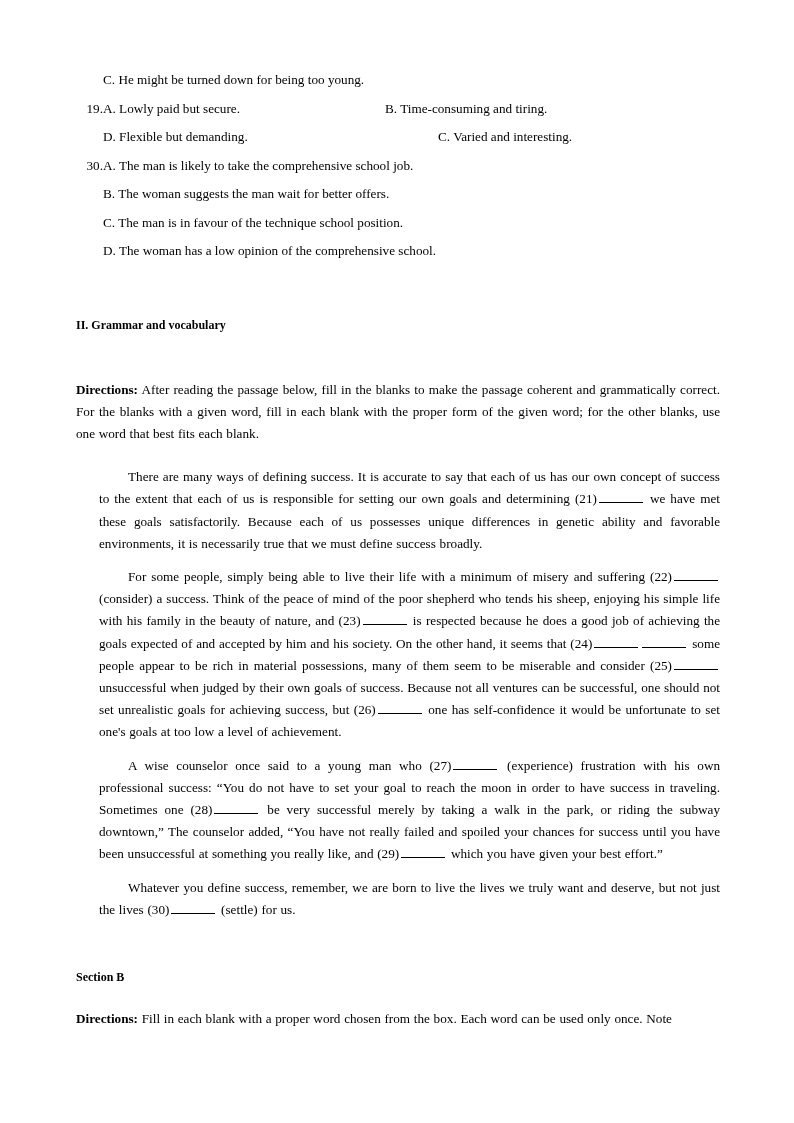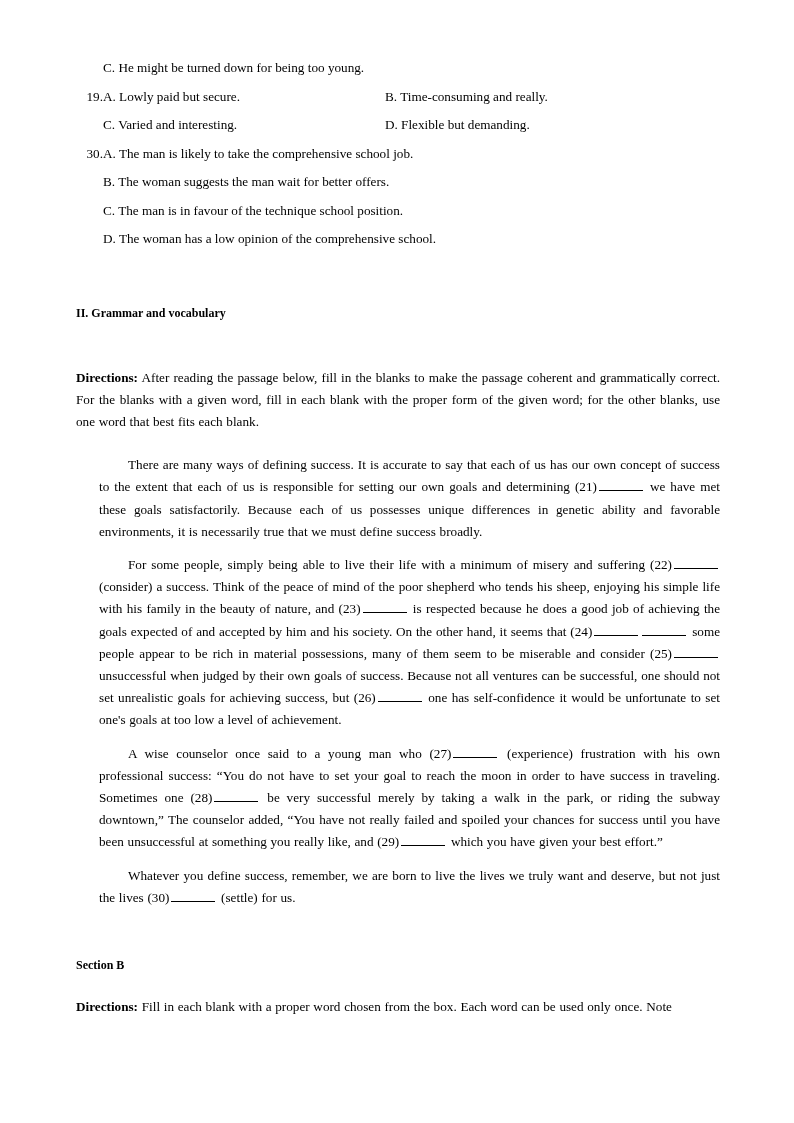"C. He might be turned" .content { top: 60px -> 72px }
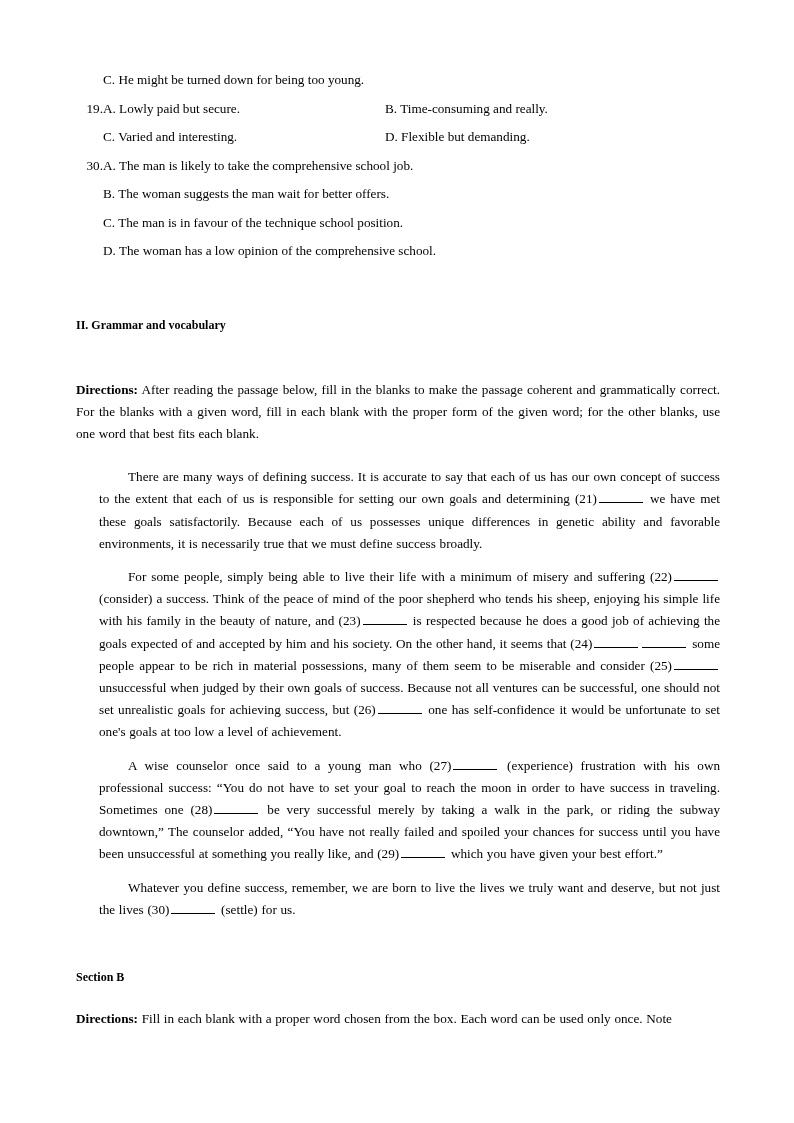"B. Time-consuming and really." span.mc-opt { text: really -> tiring }
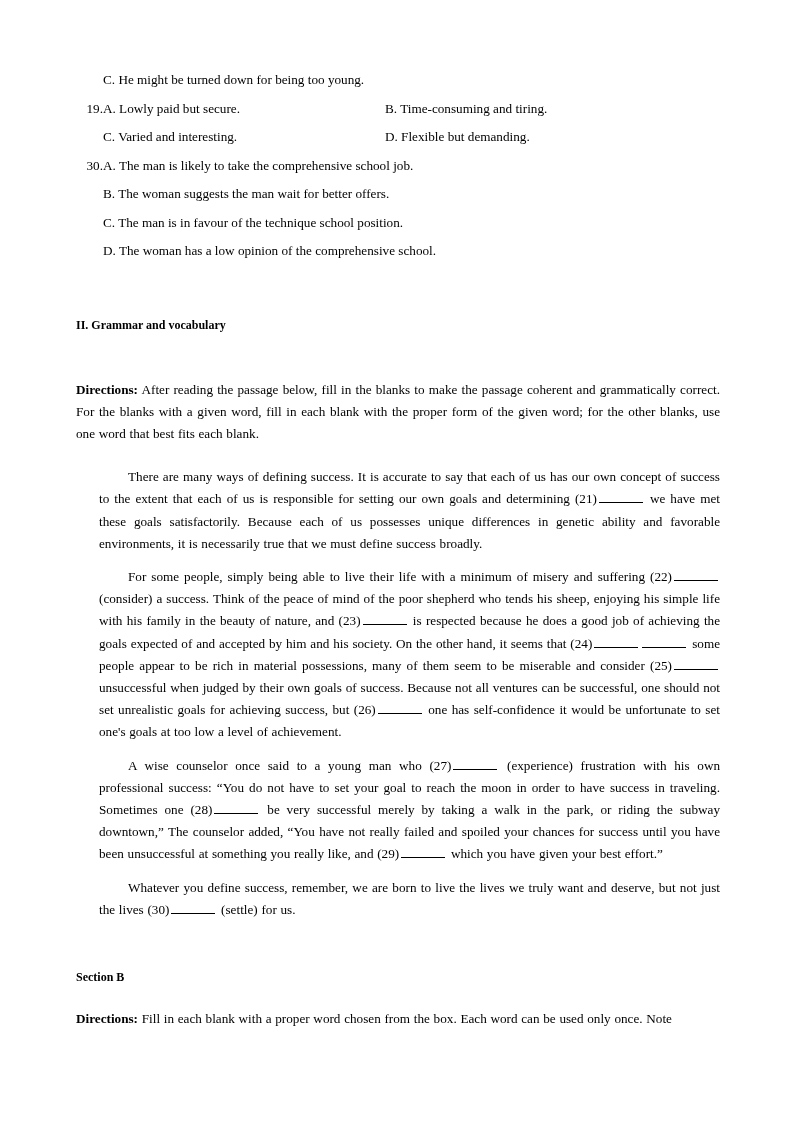"C. Varied and interesting." span.mc-opt { order: before "D. Flexible but demanding." -> after "D. Flexible but demanding." }
